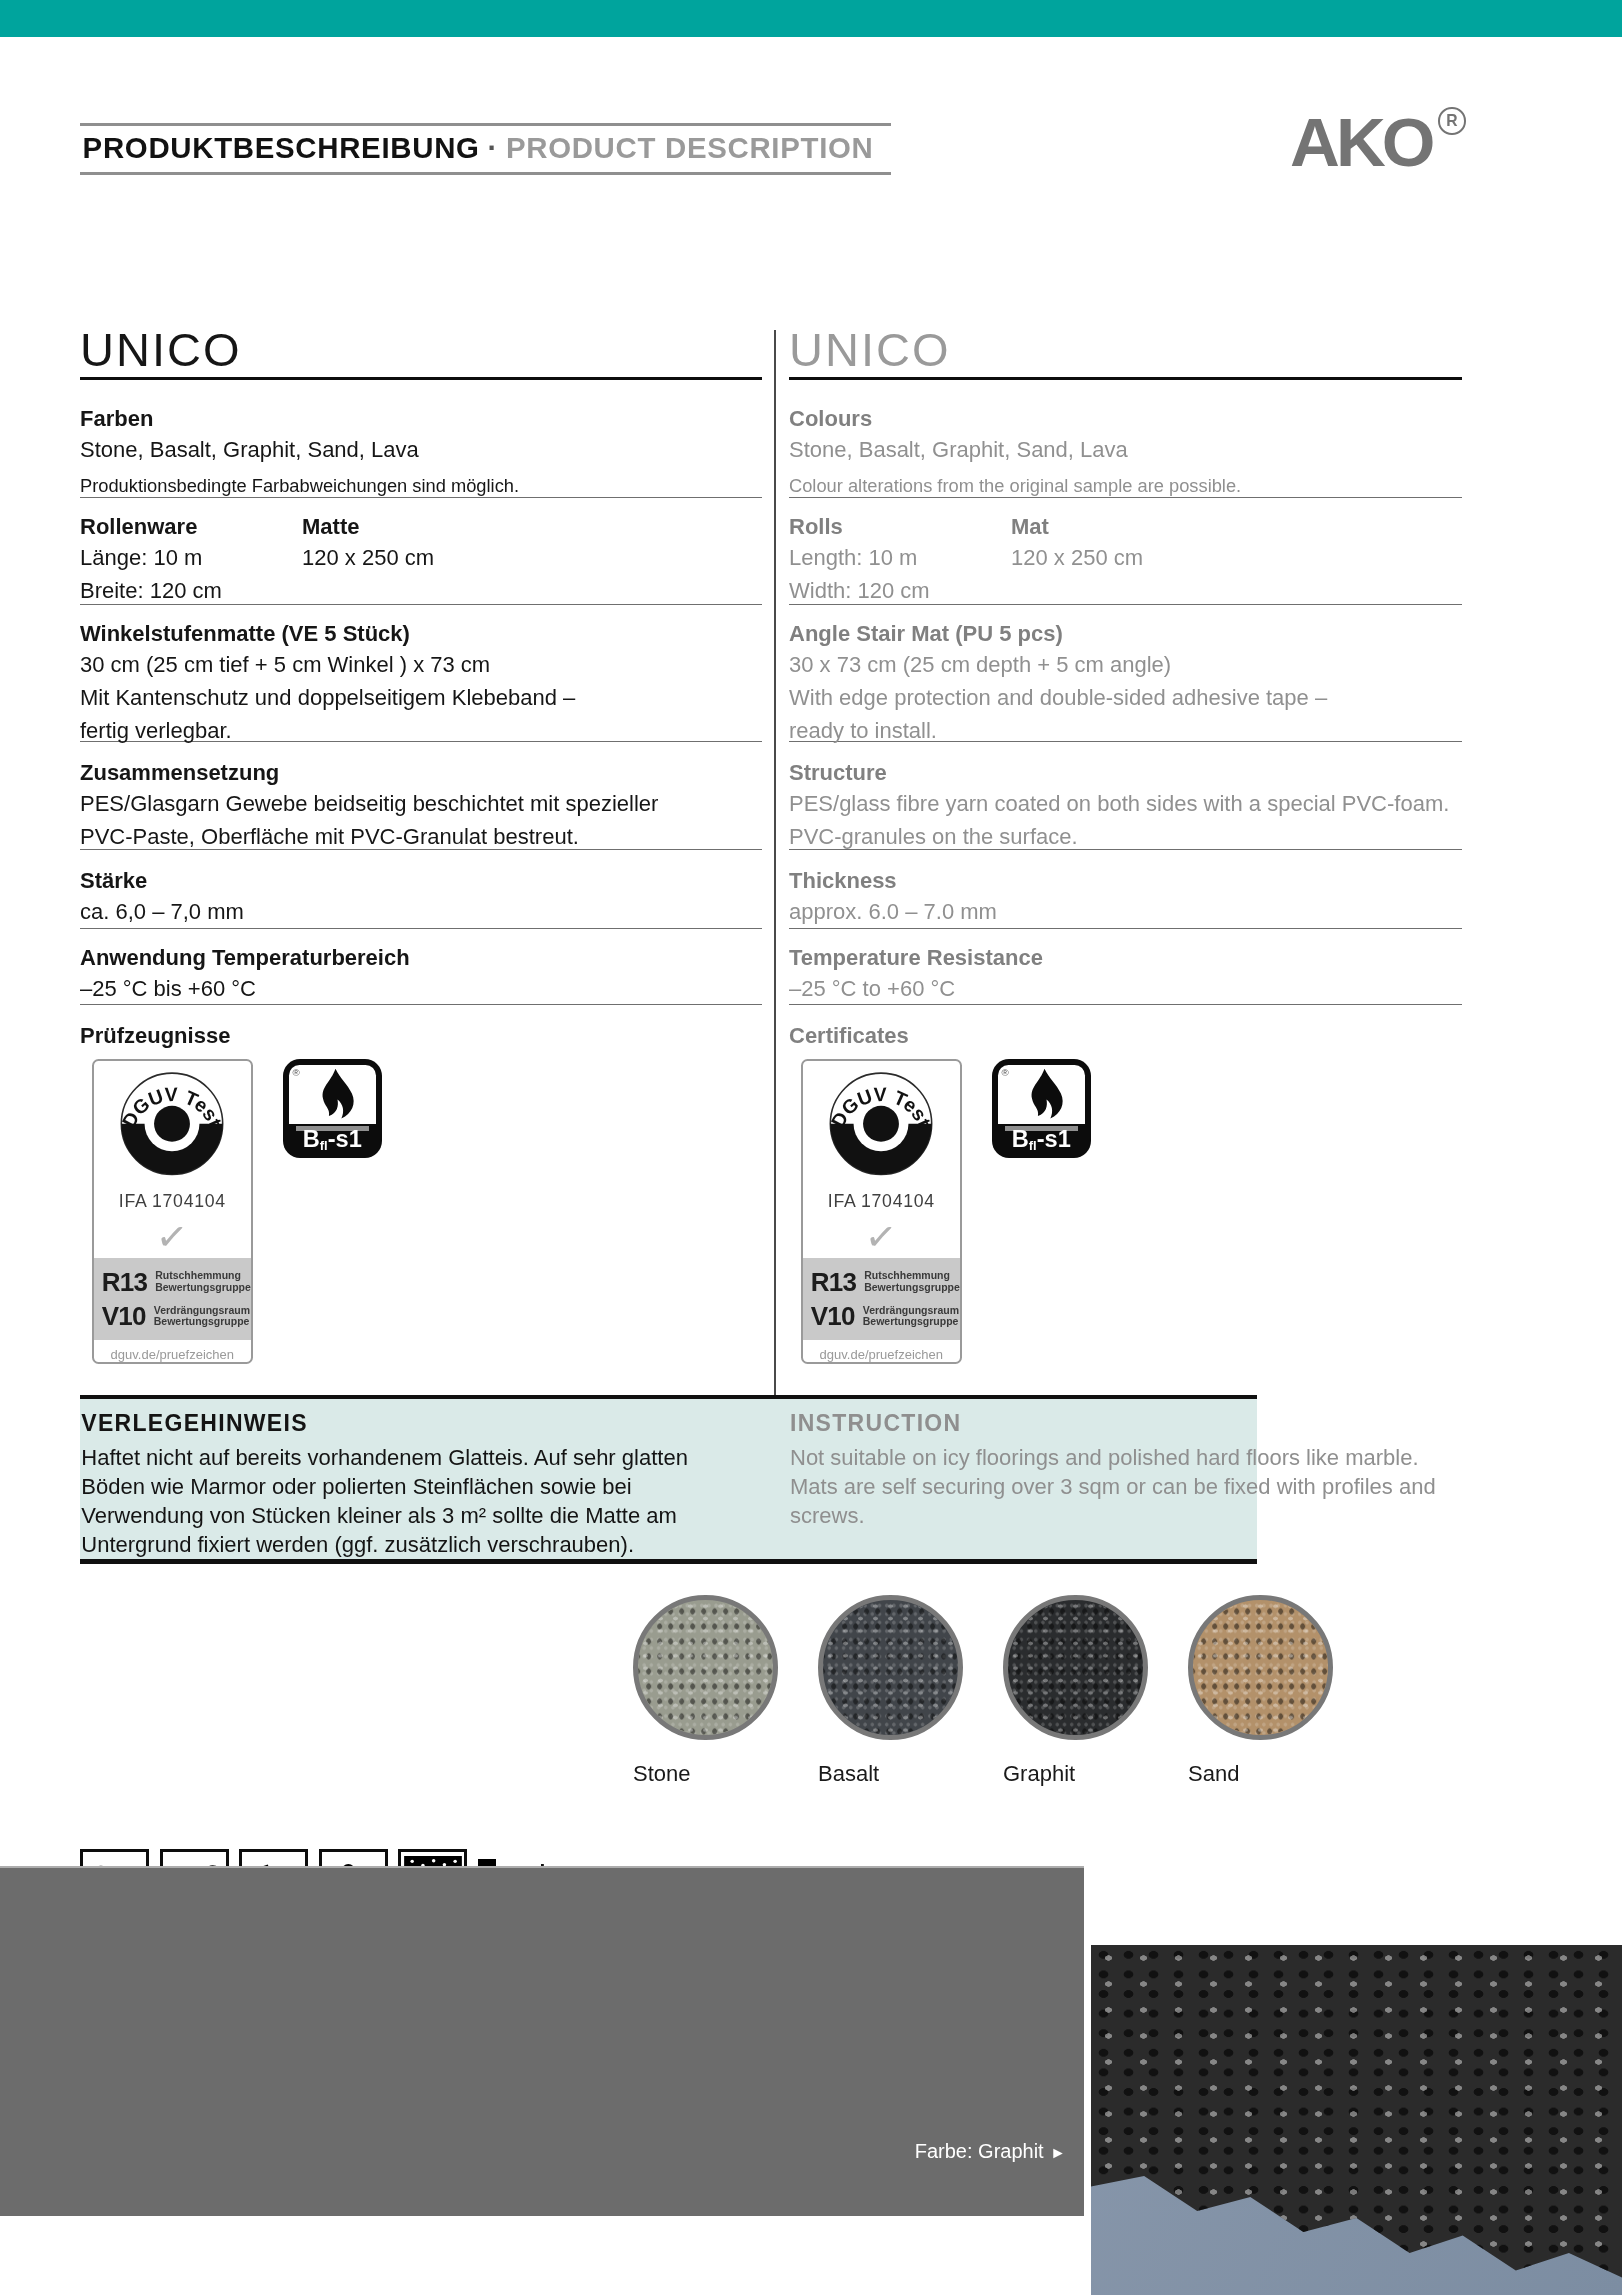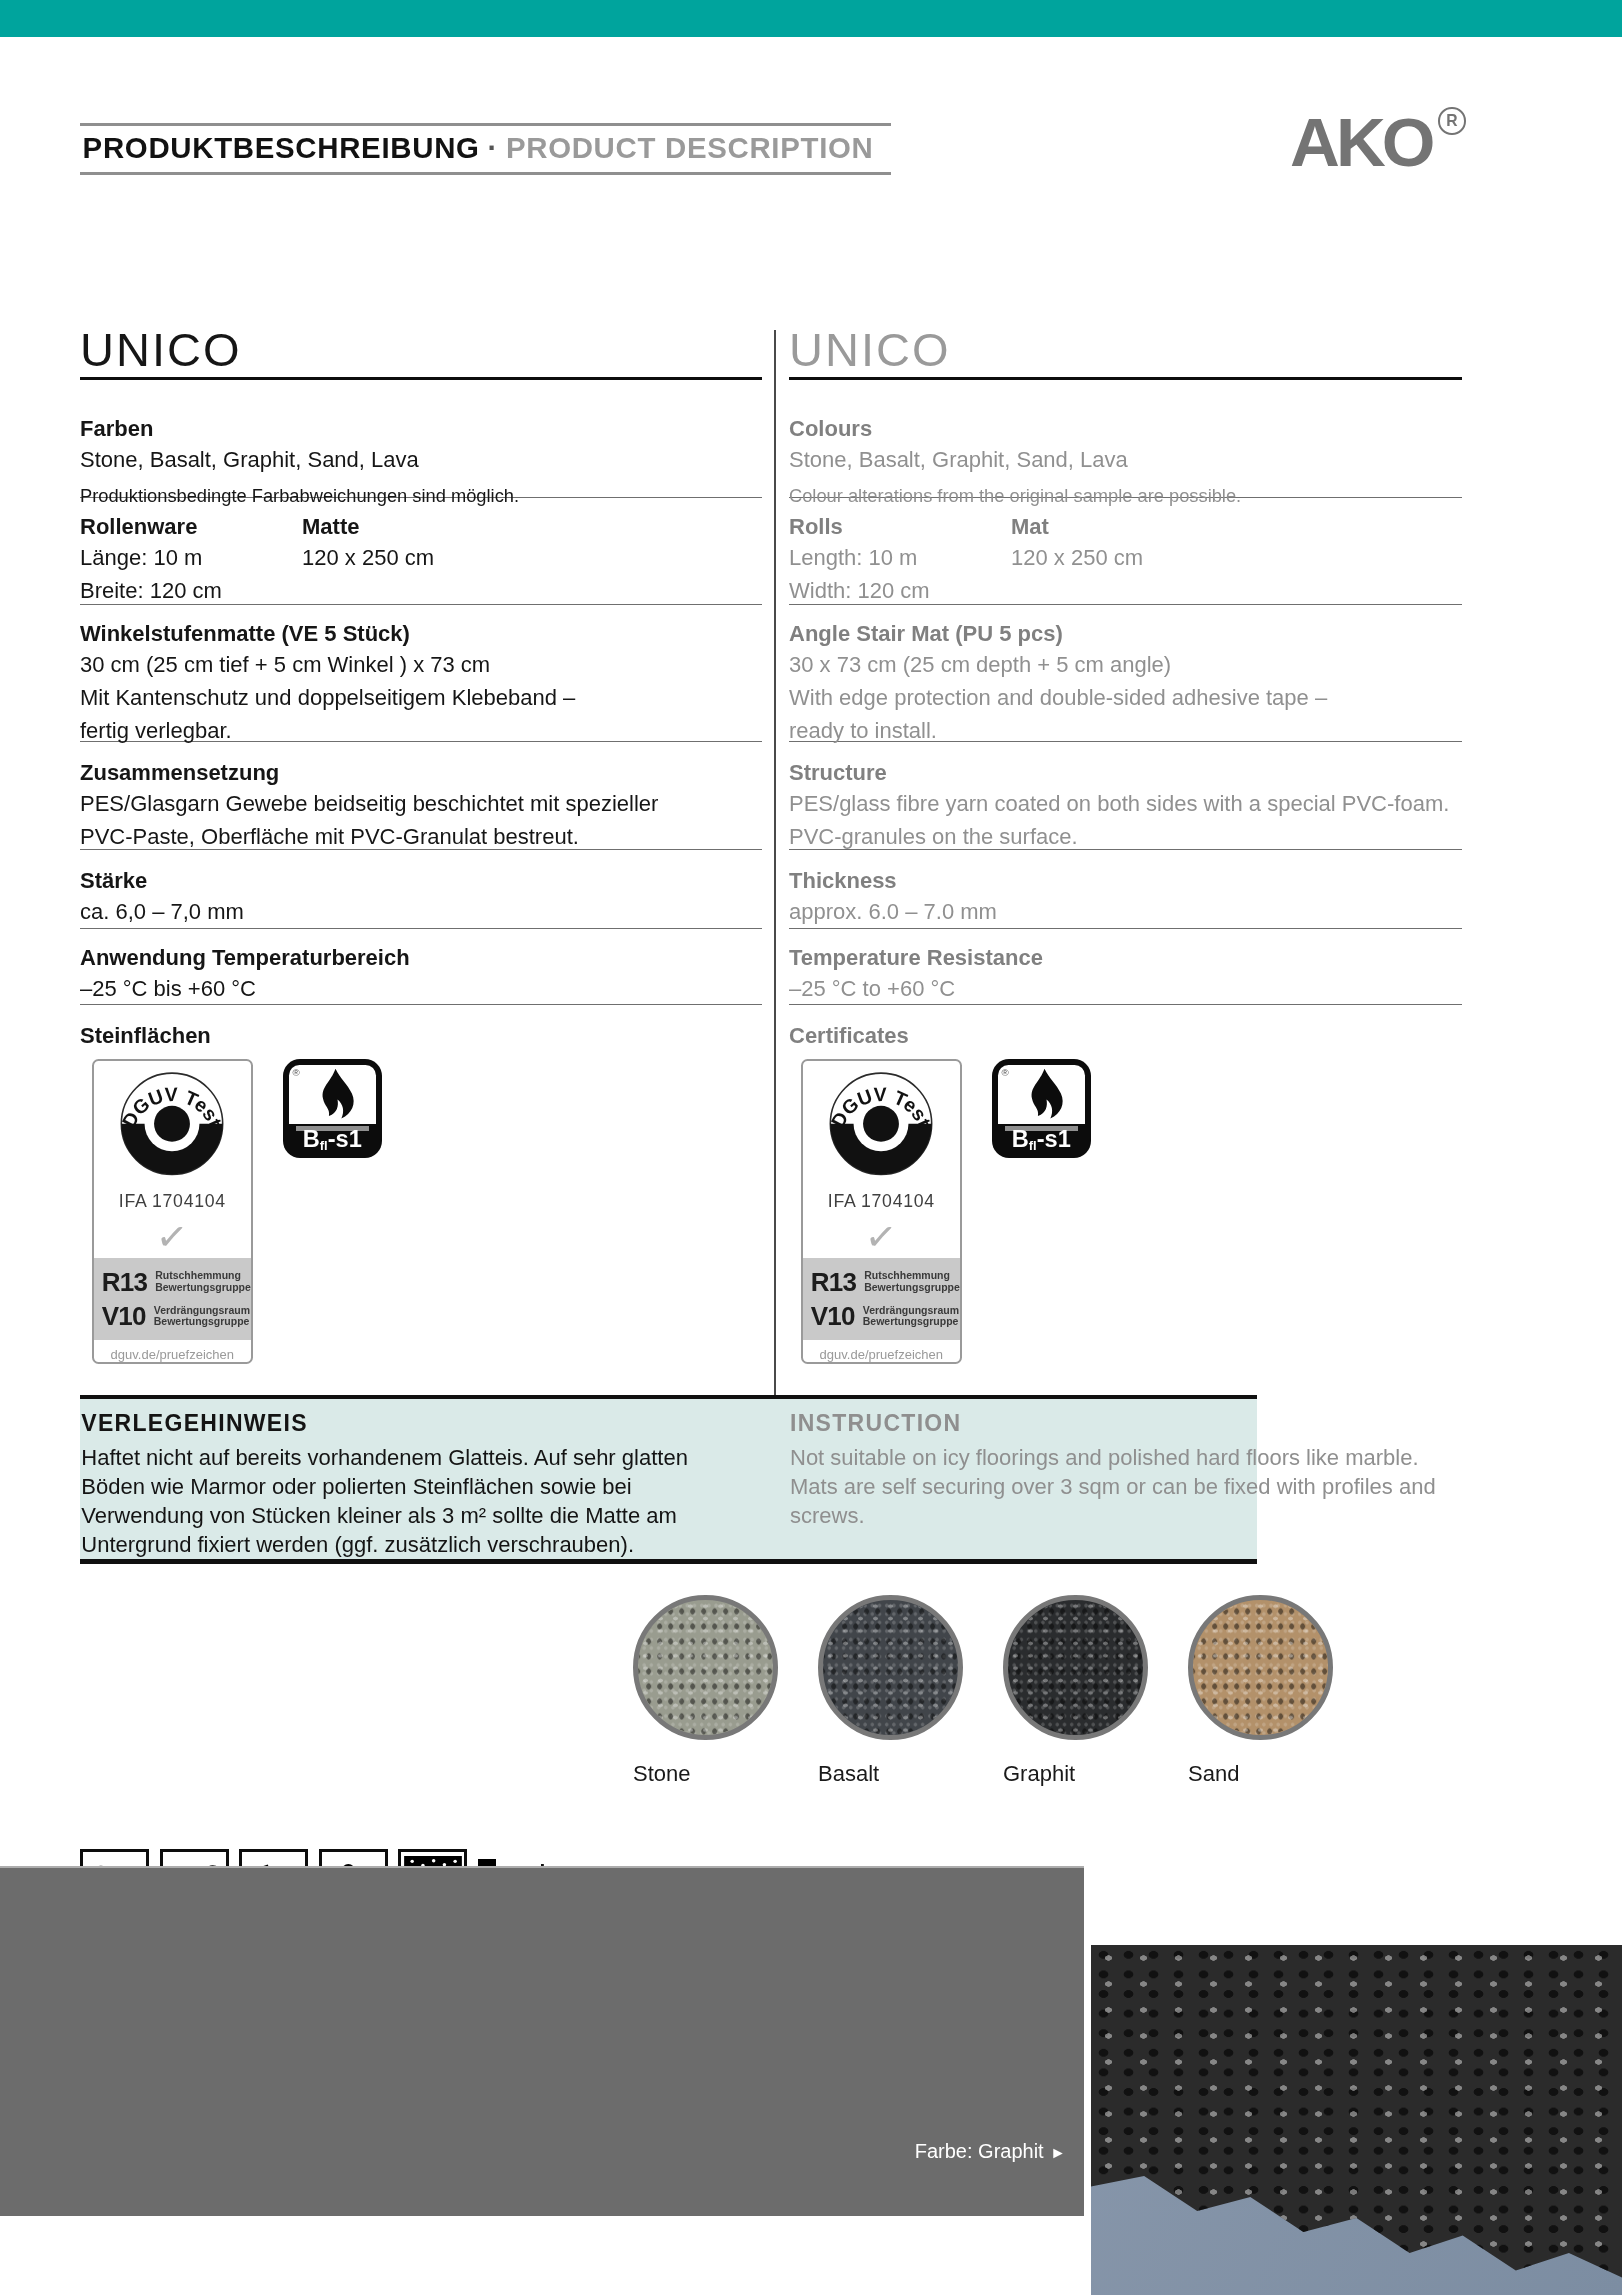"Farben" .r1 { padding-top: 34px -> 24px }
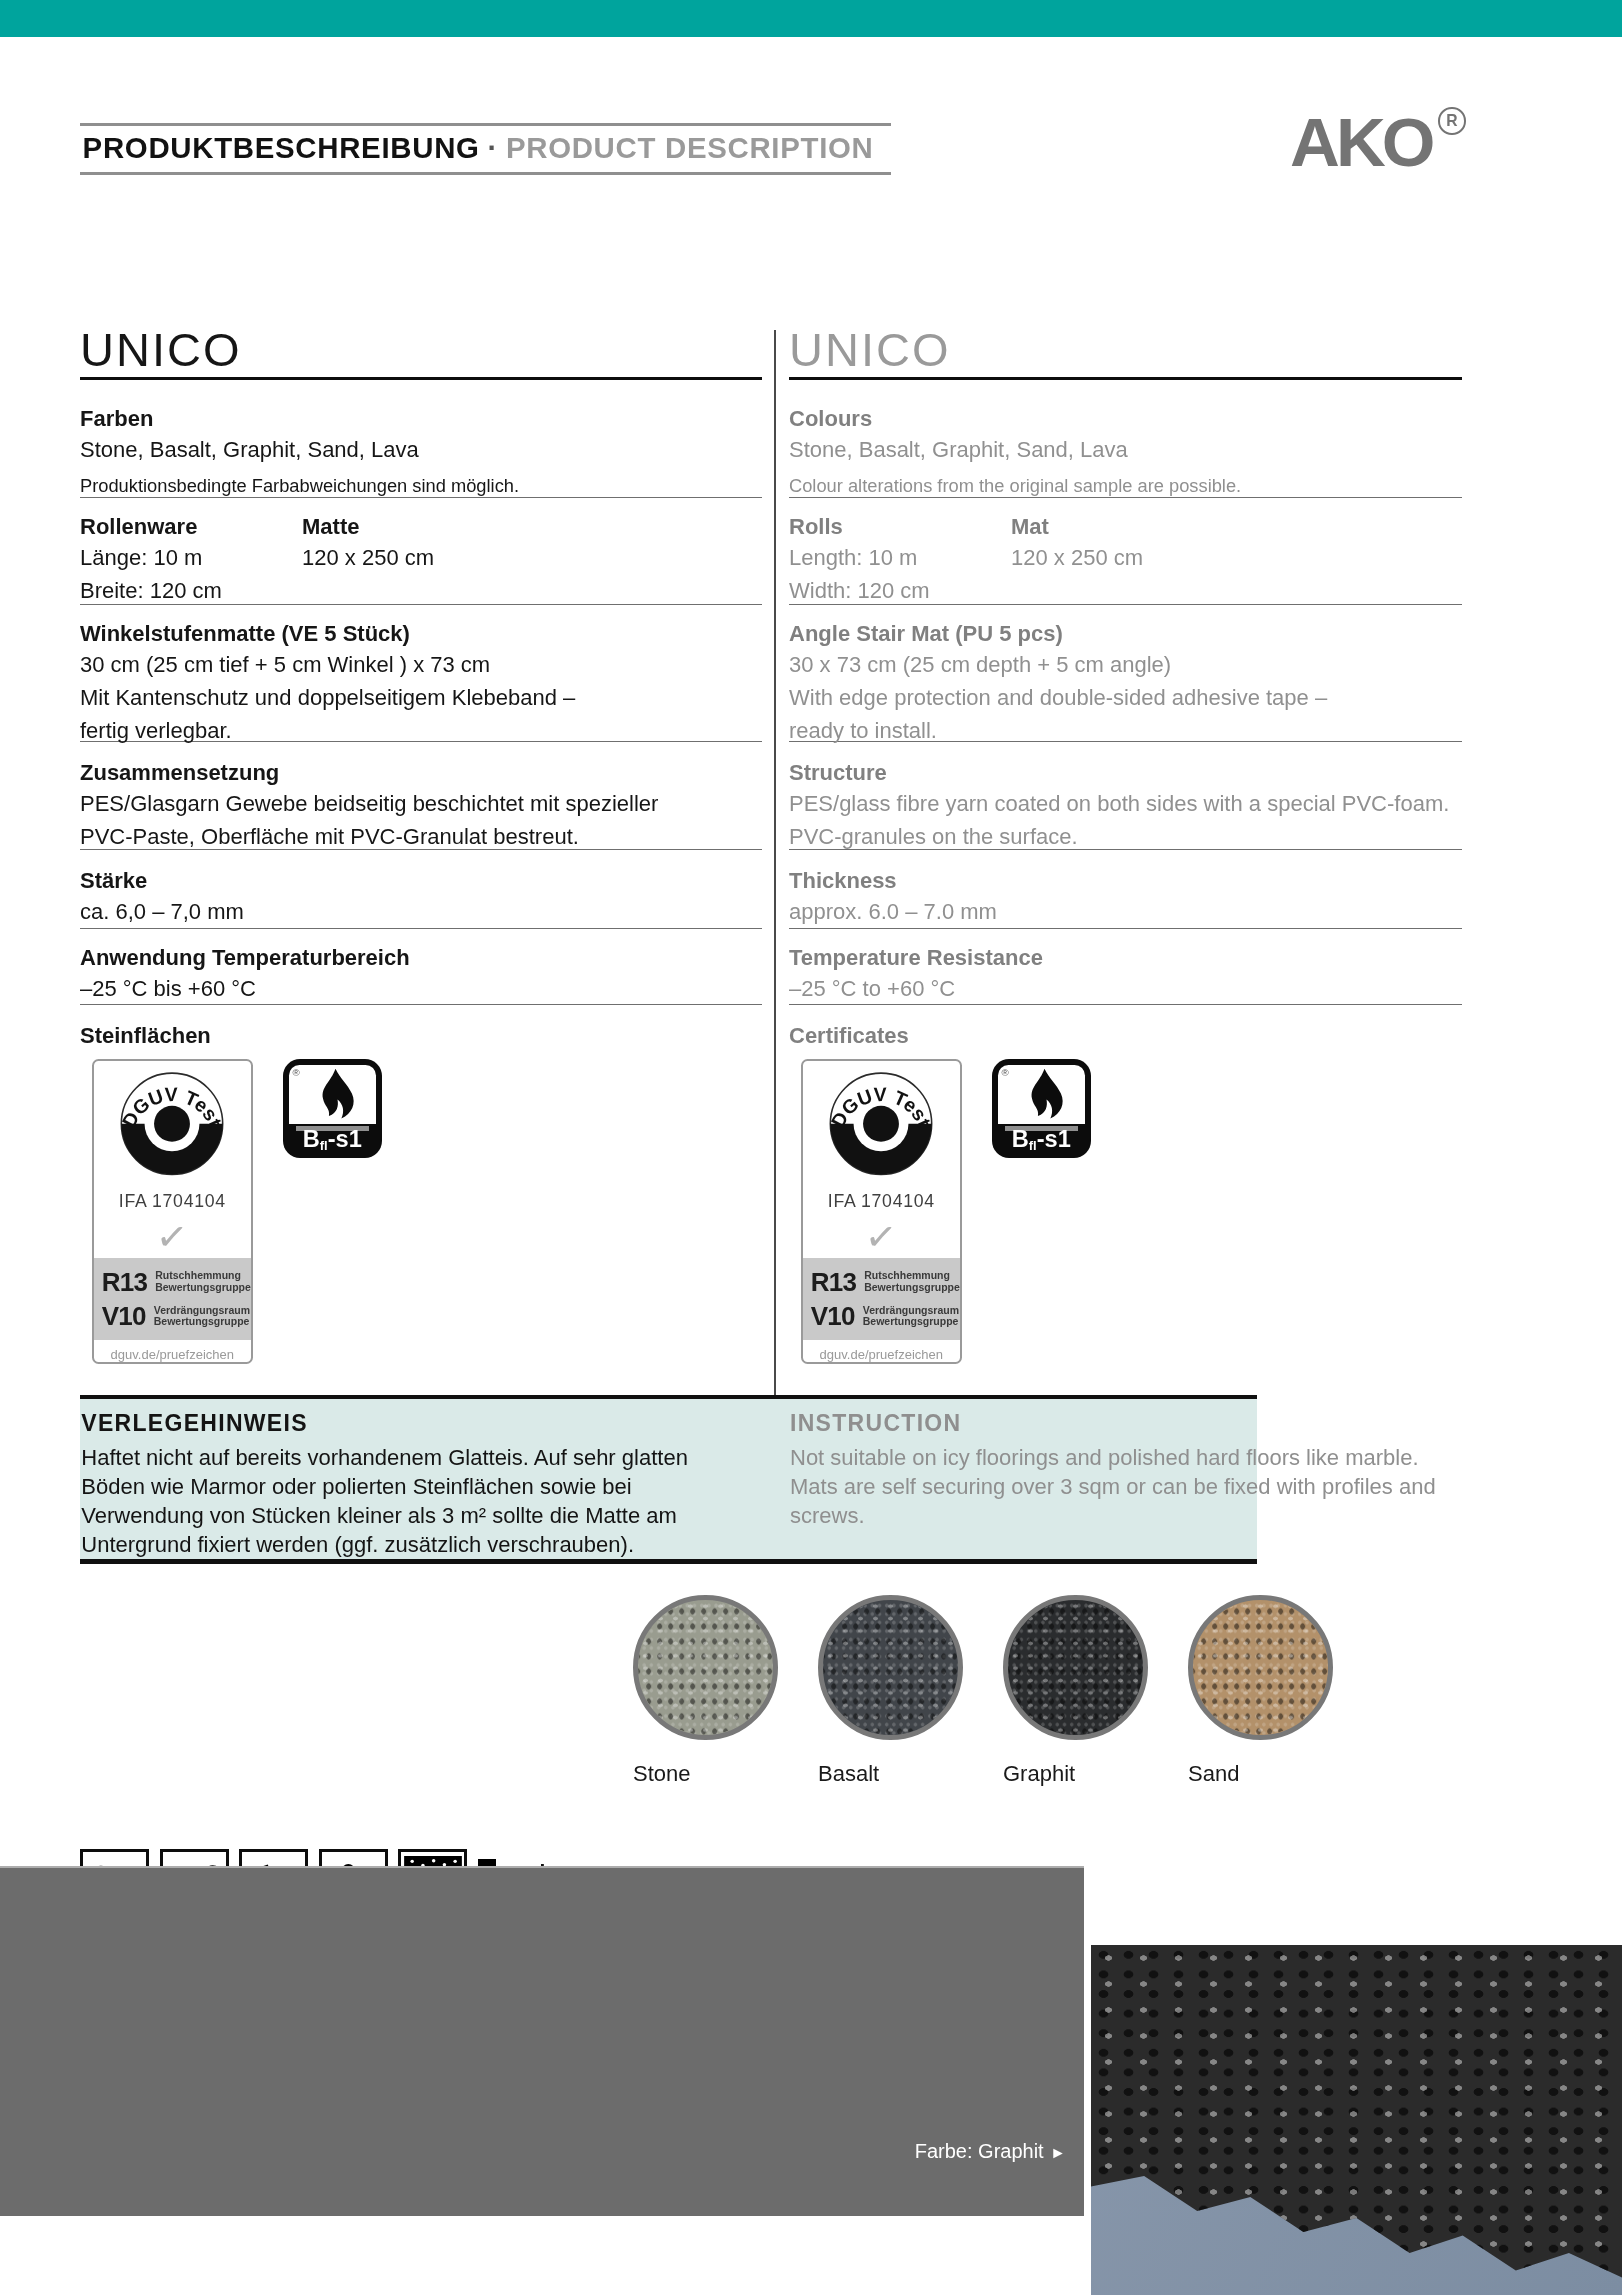"Steinflächen" div.lbl { text: Steinflächen -> Prüfzeugnisse }
